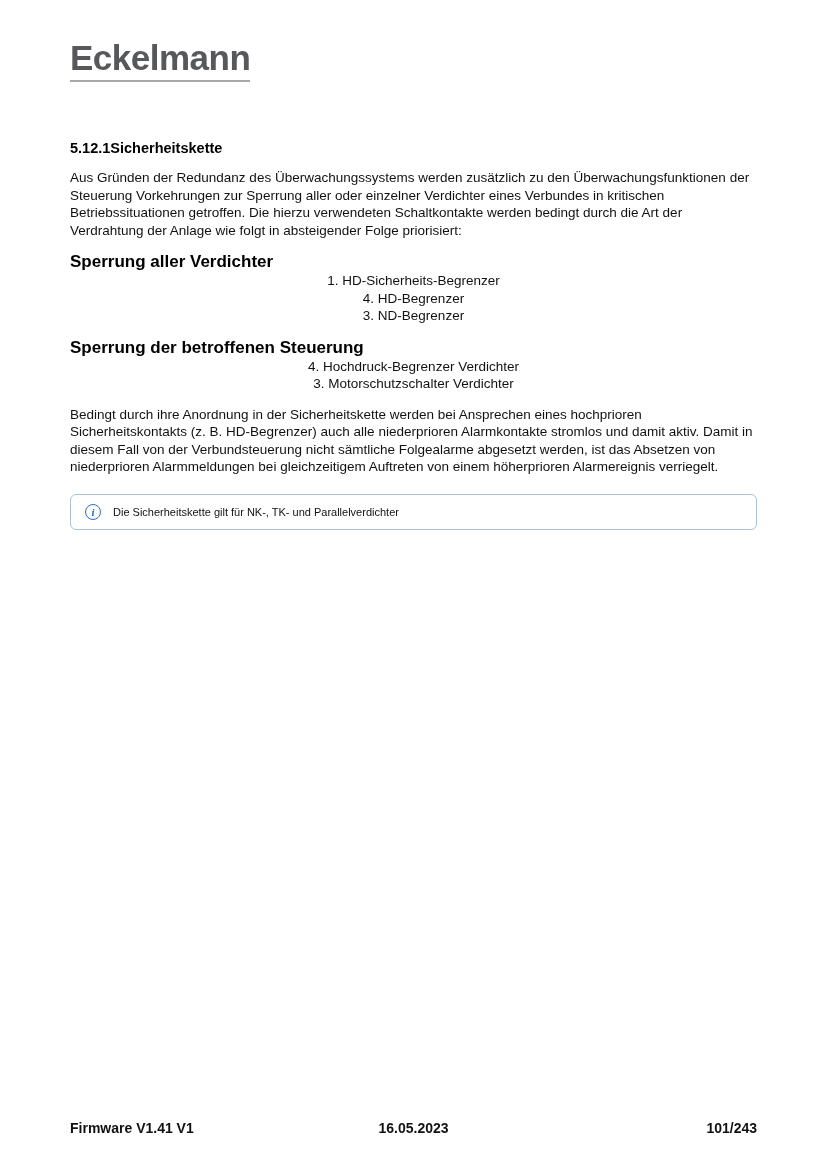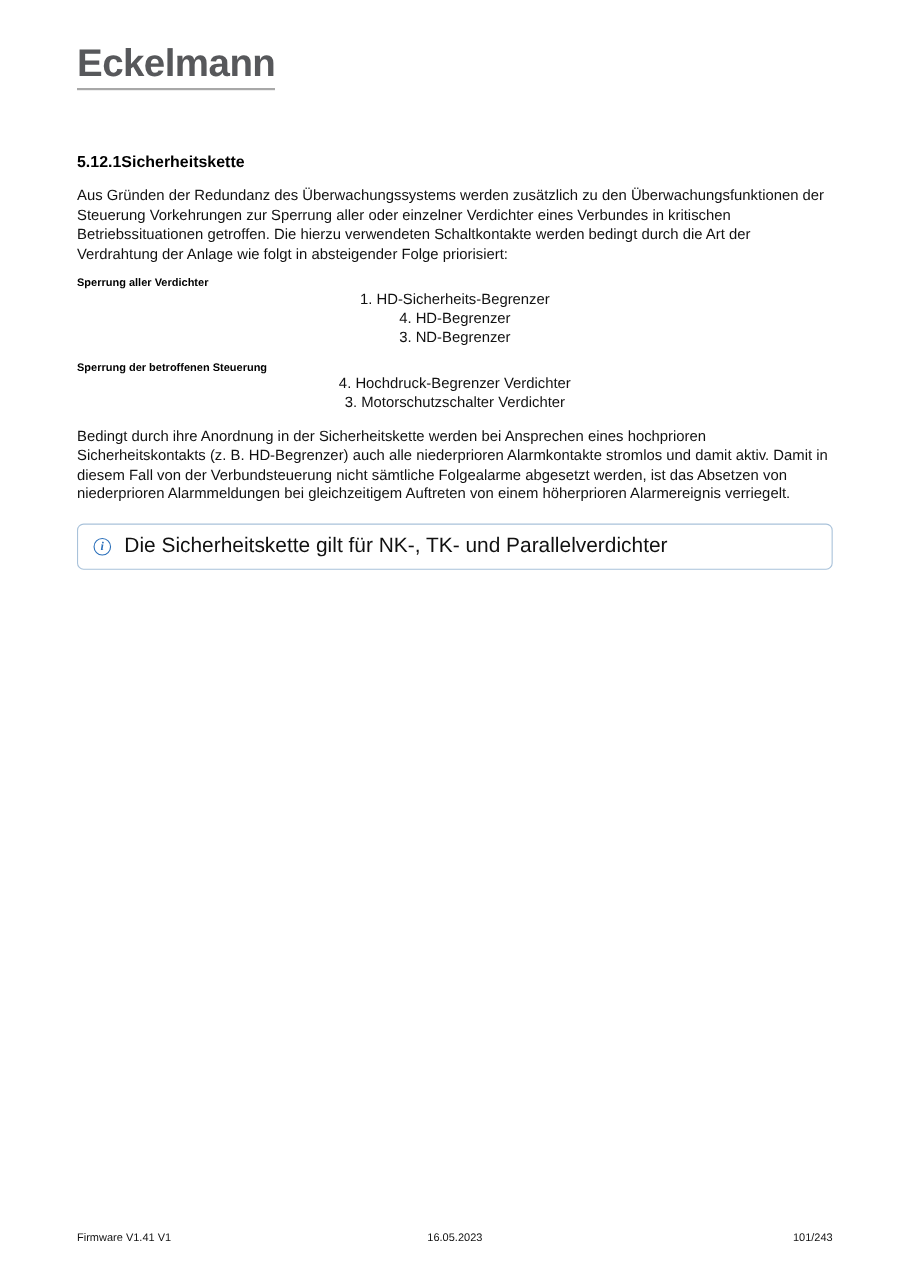"Sperrung aller Verdichter" .subheading { font-size: 10px -> 17px }
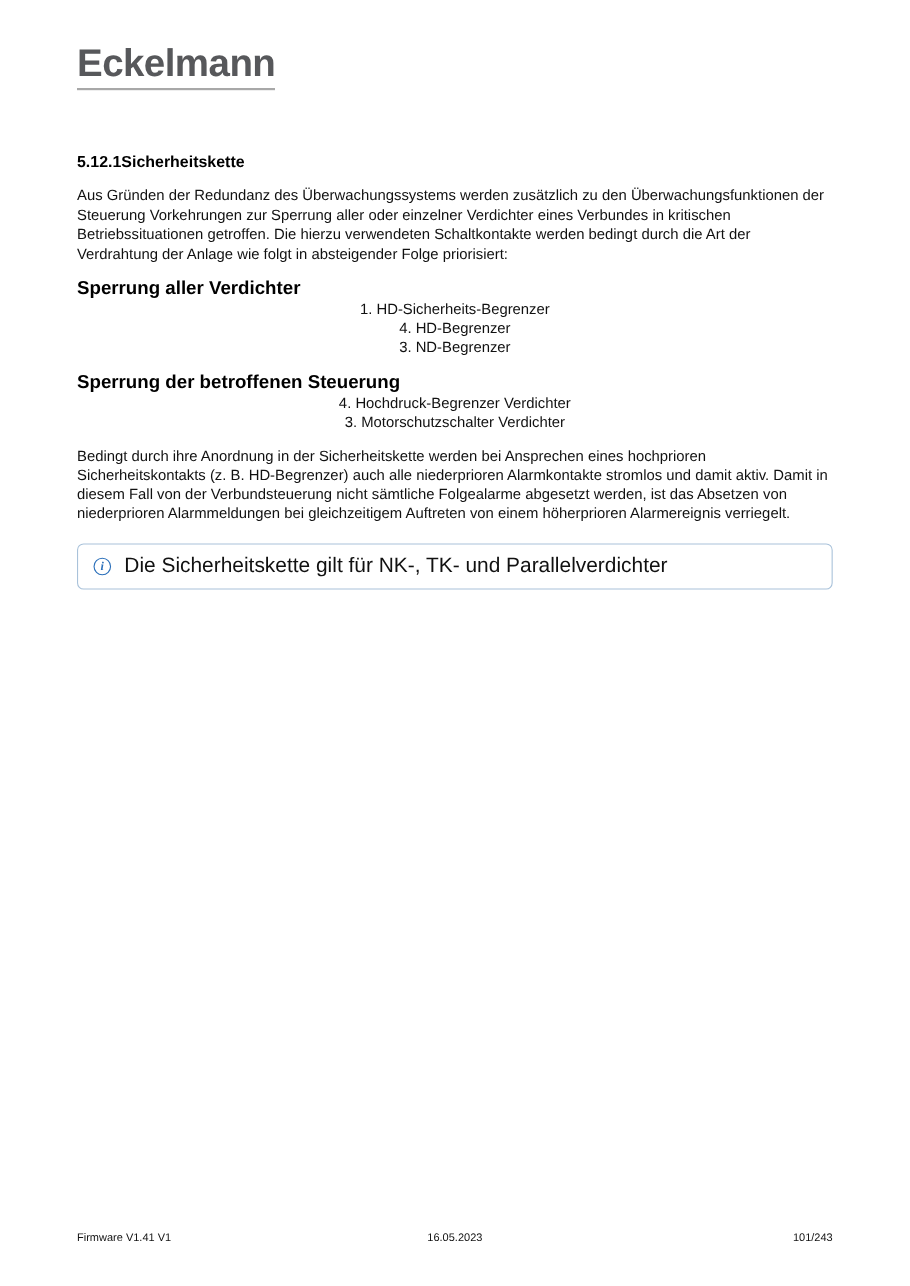"Die Sicherheitskette gilt für NK-," .note-text { font-size: 19px -> 11px }
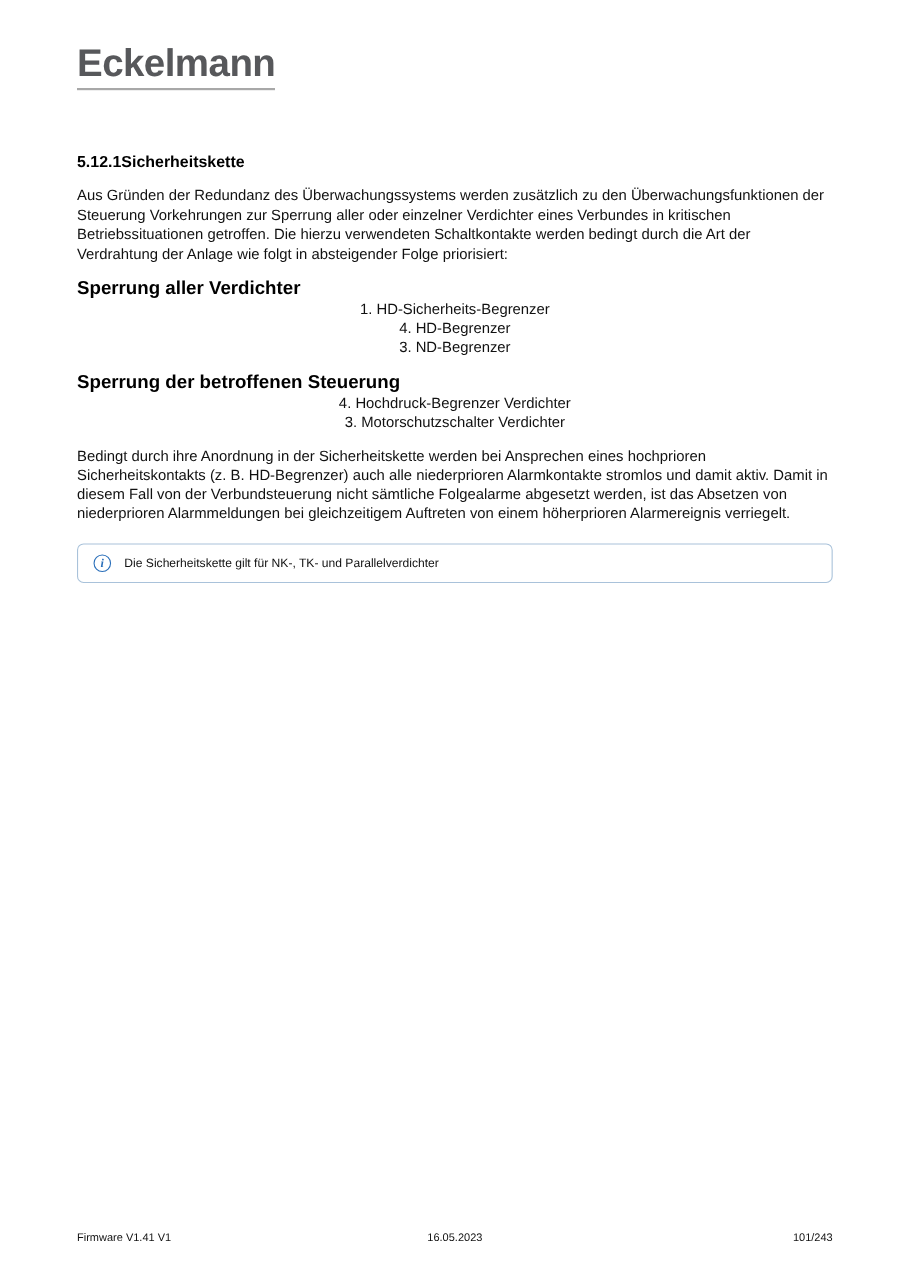"Firmware V1.41 V1" .footer { font-size: 10px -> 14px; font-weight: none -> bold }
